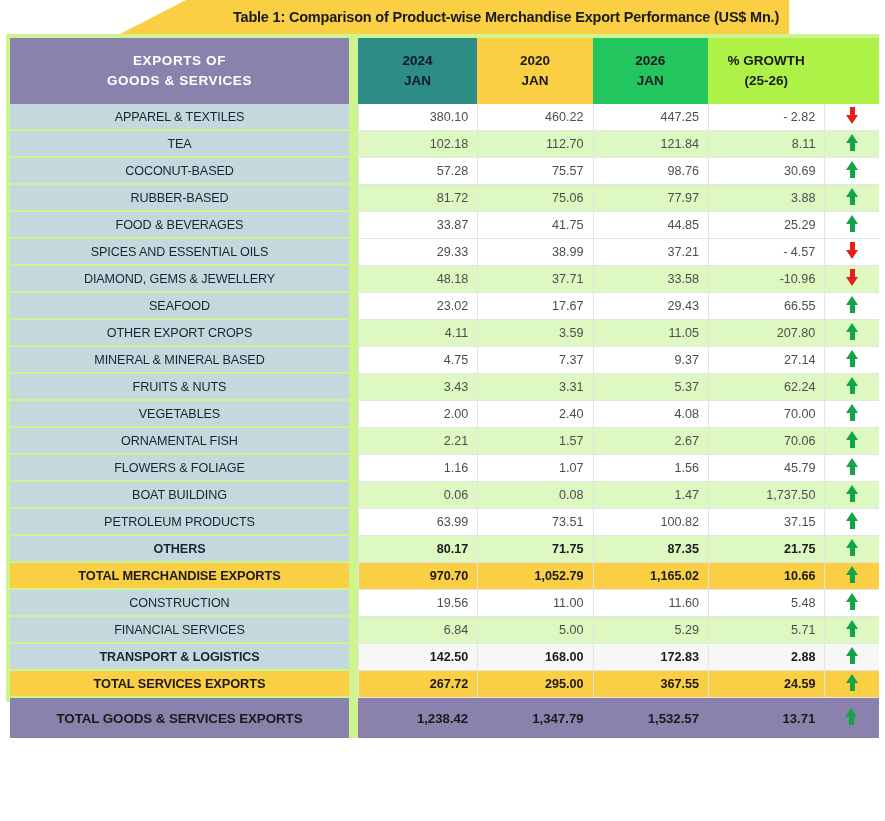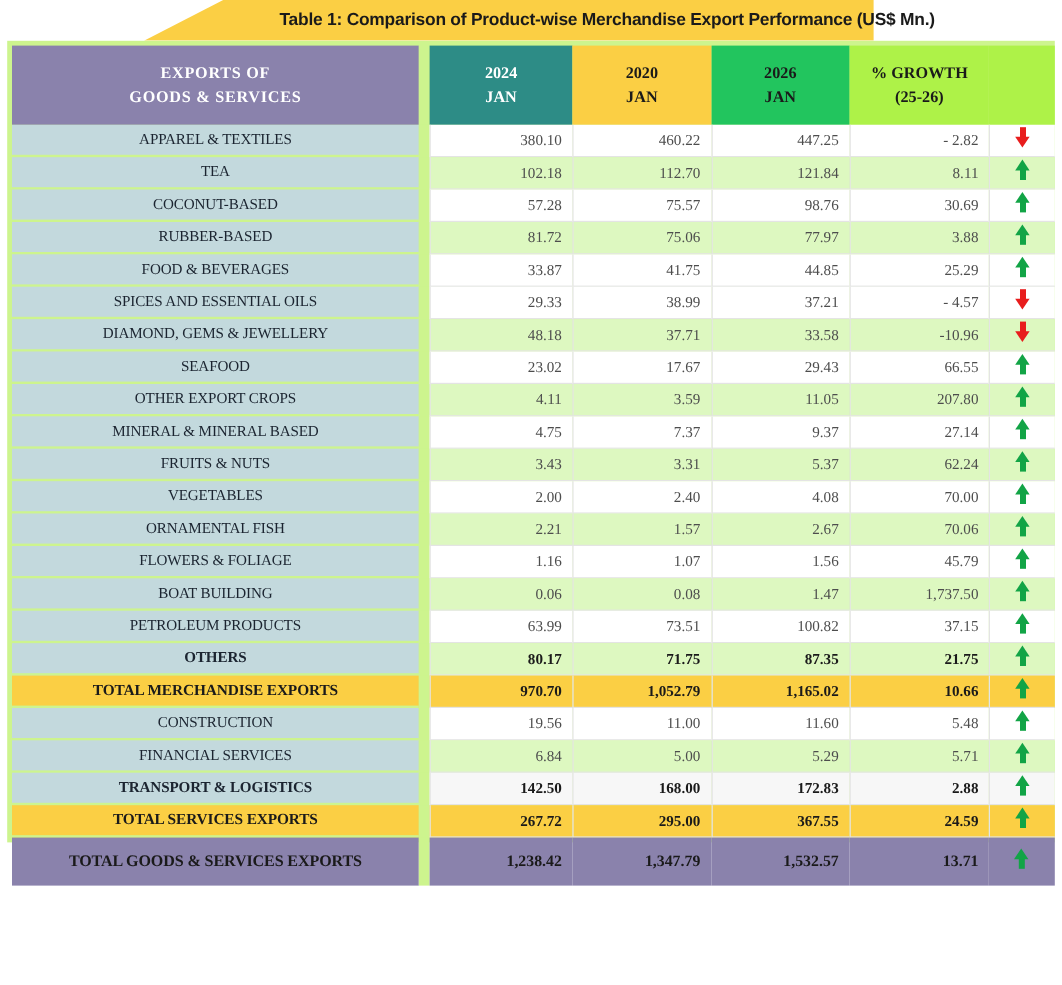"Table 1: Comparison of Product-wise" .banner-wrap { width: 728px -> 789px }
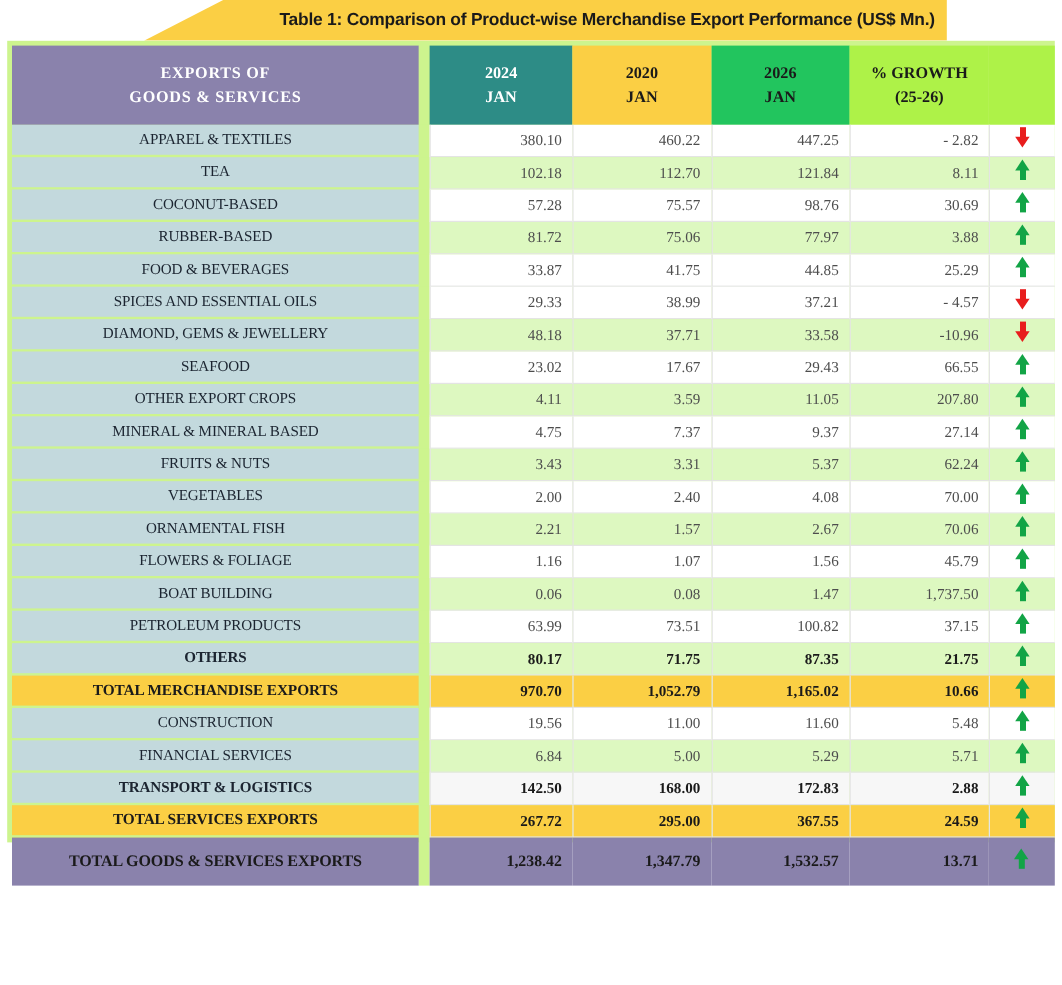"EXPORTS OF" .table-frame { font-family: Liberation Serif, serif -> none }
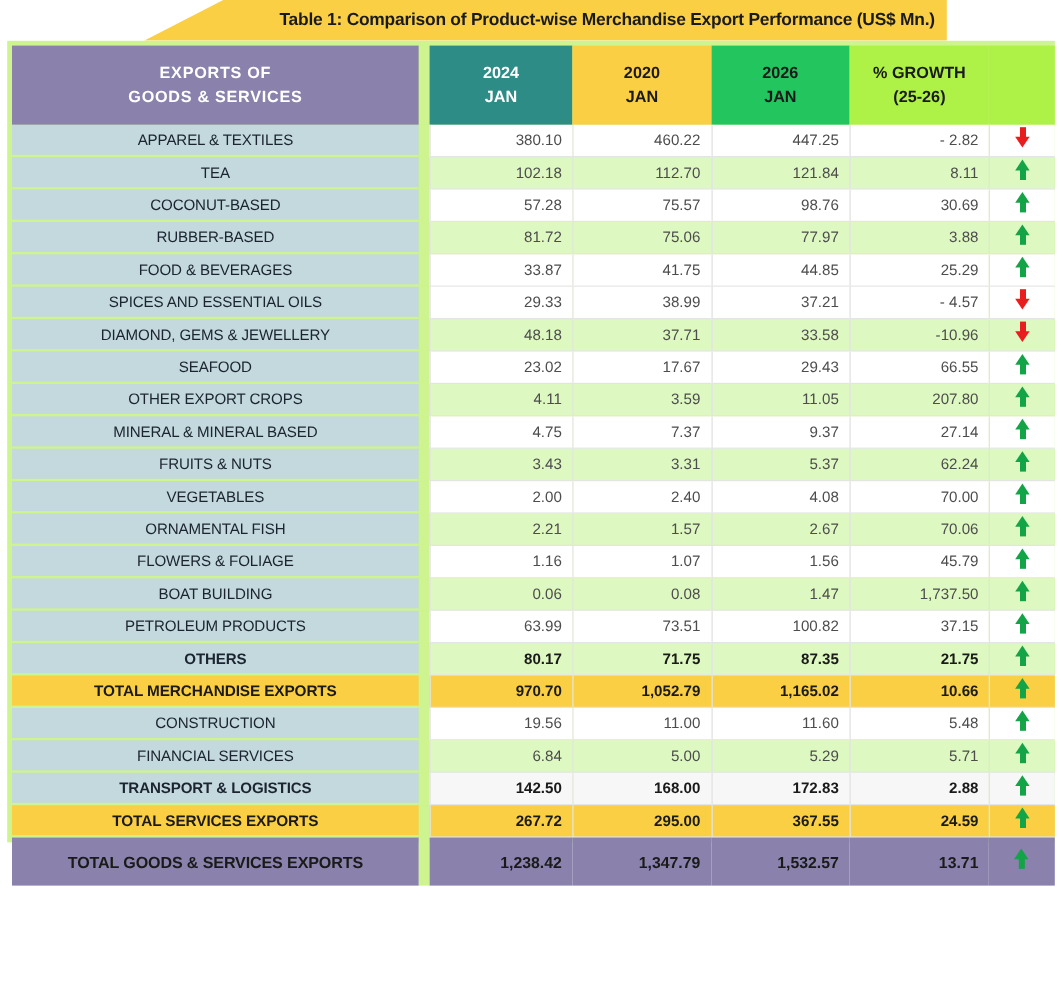"2024" .hdr-2024 { color: #ffffff -> #0f172a }
